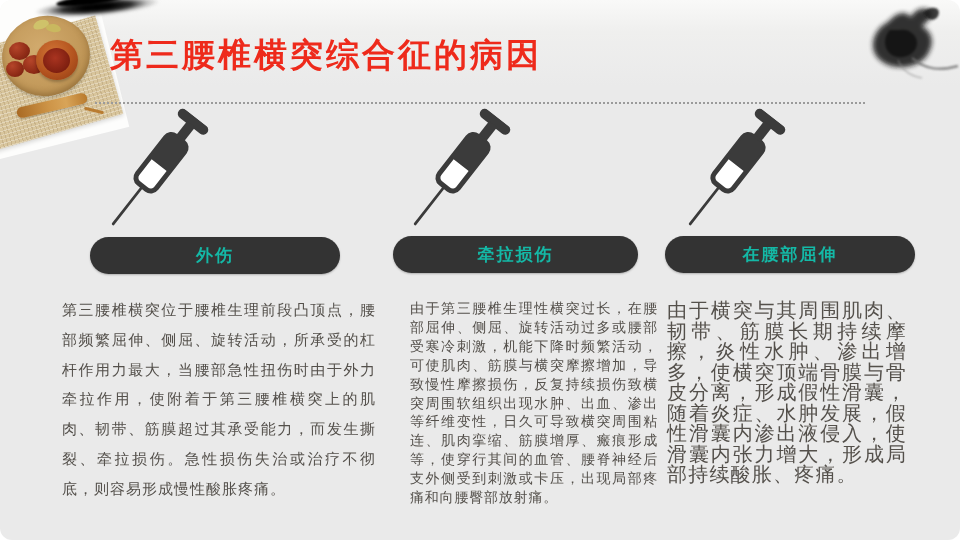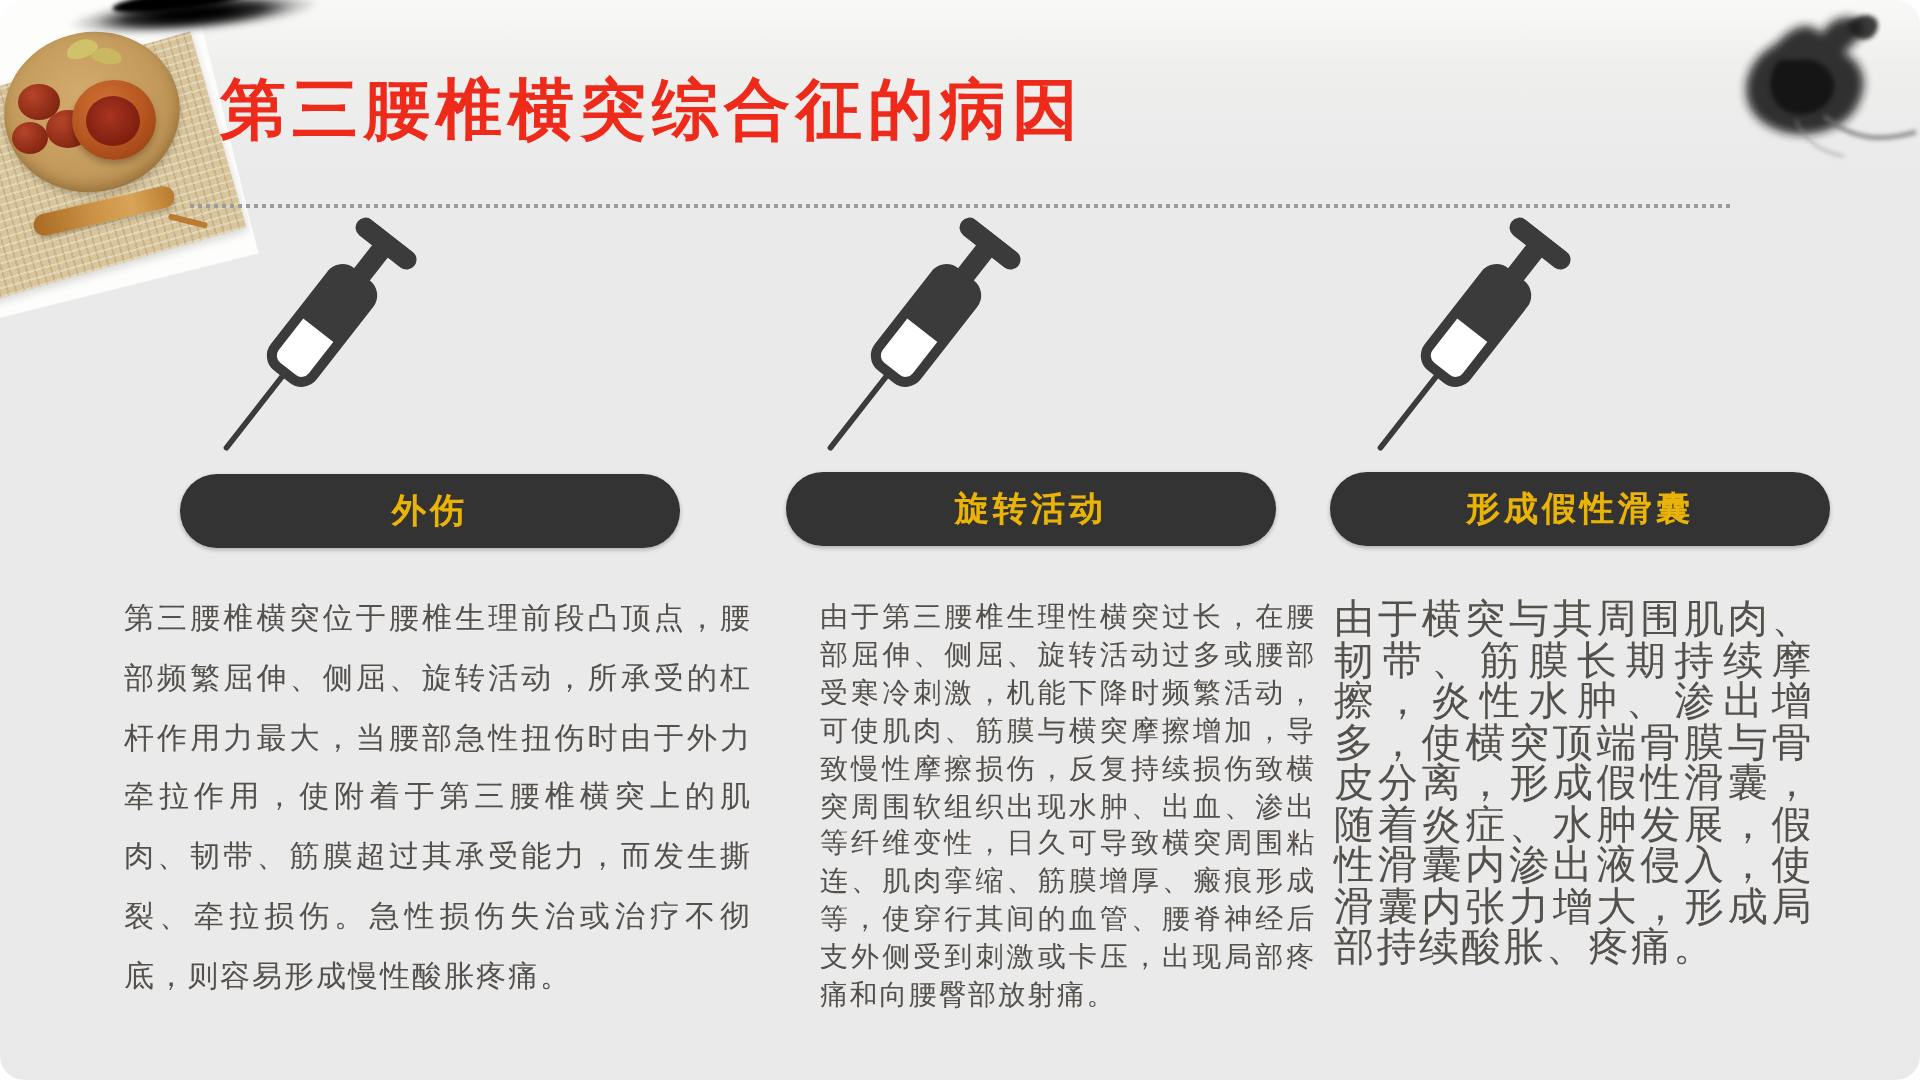"外伤" .pill span { color: #eab308 -> #14b8a6 }
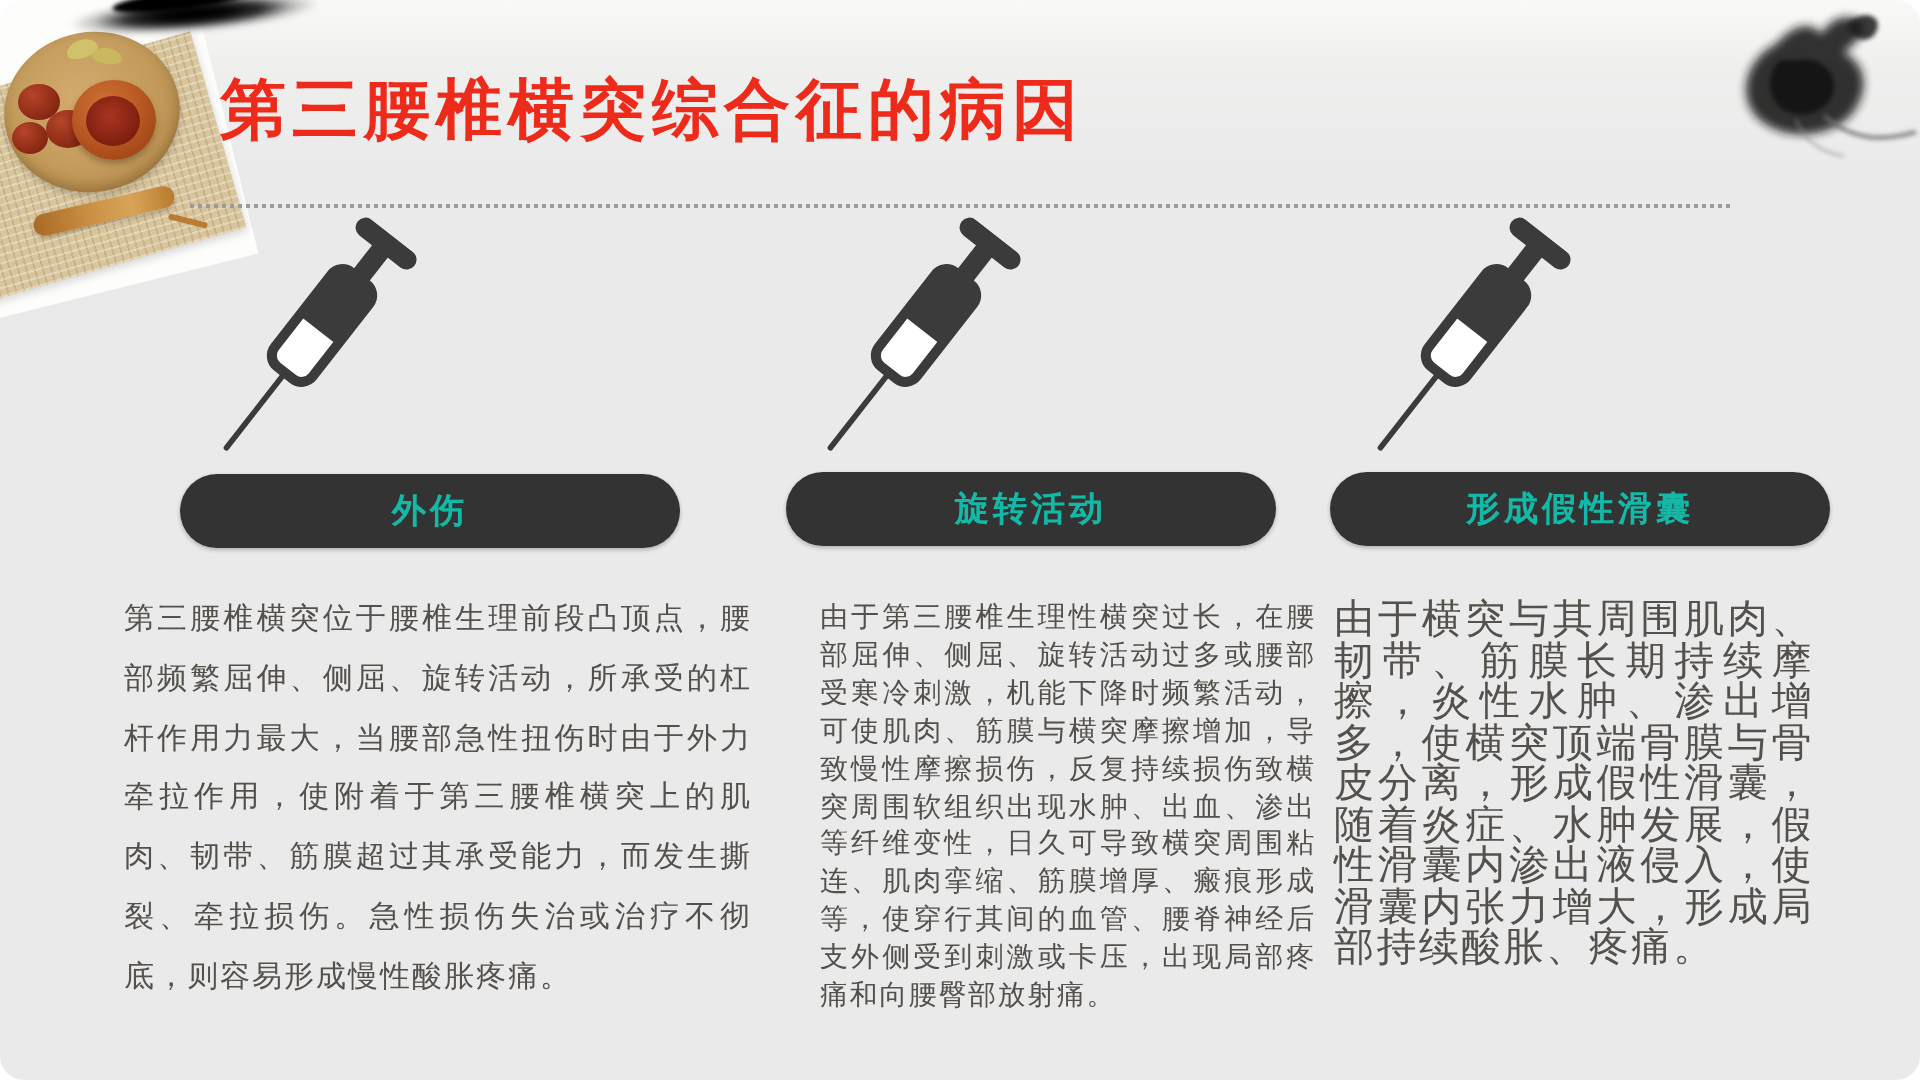"旋转活动" span { text: 旋转活动 -> 牵拉损伤 }
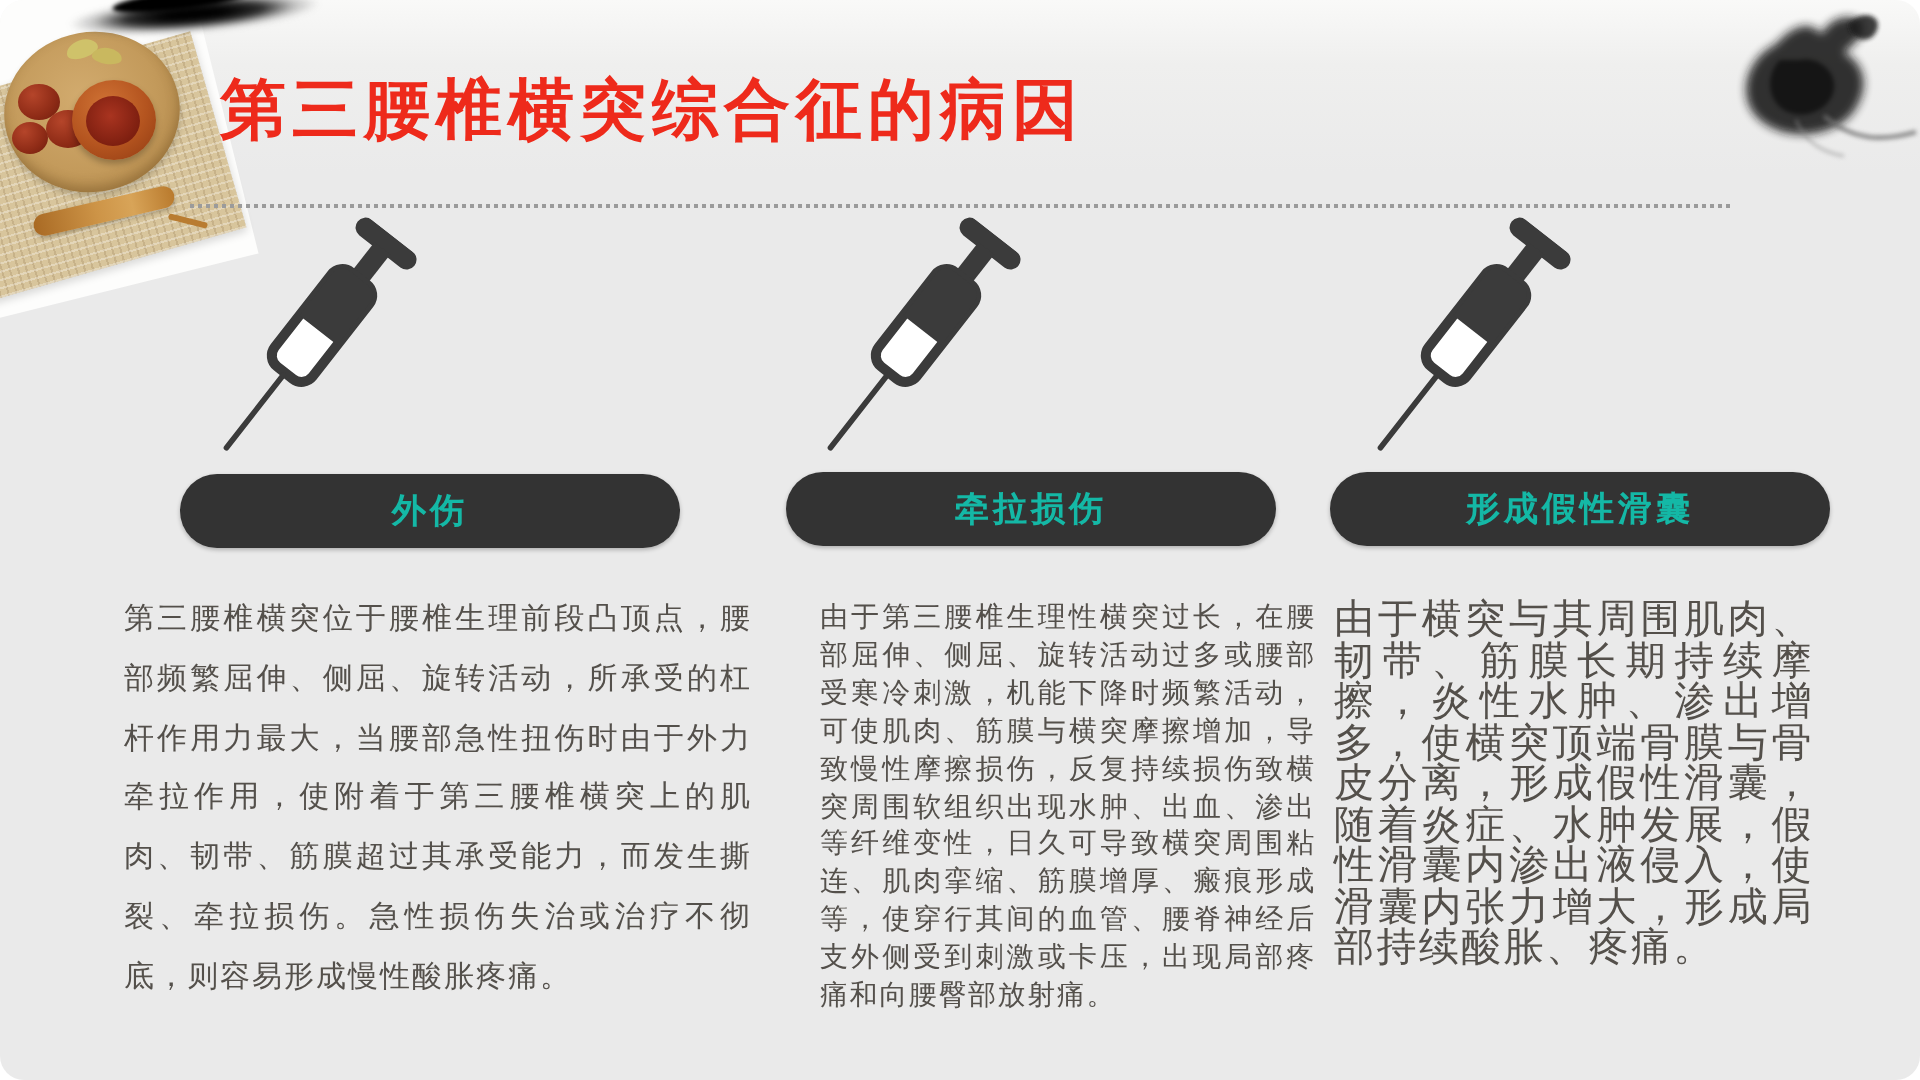"形成假性滑囊" span { text: 形成假性滑囊 -> 在腰部屈伸 }
